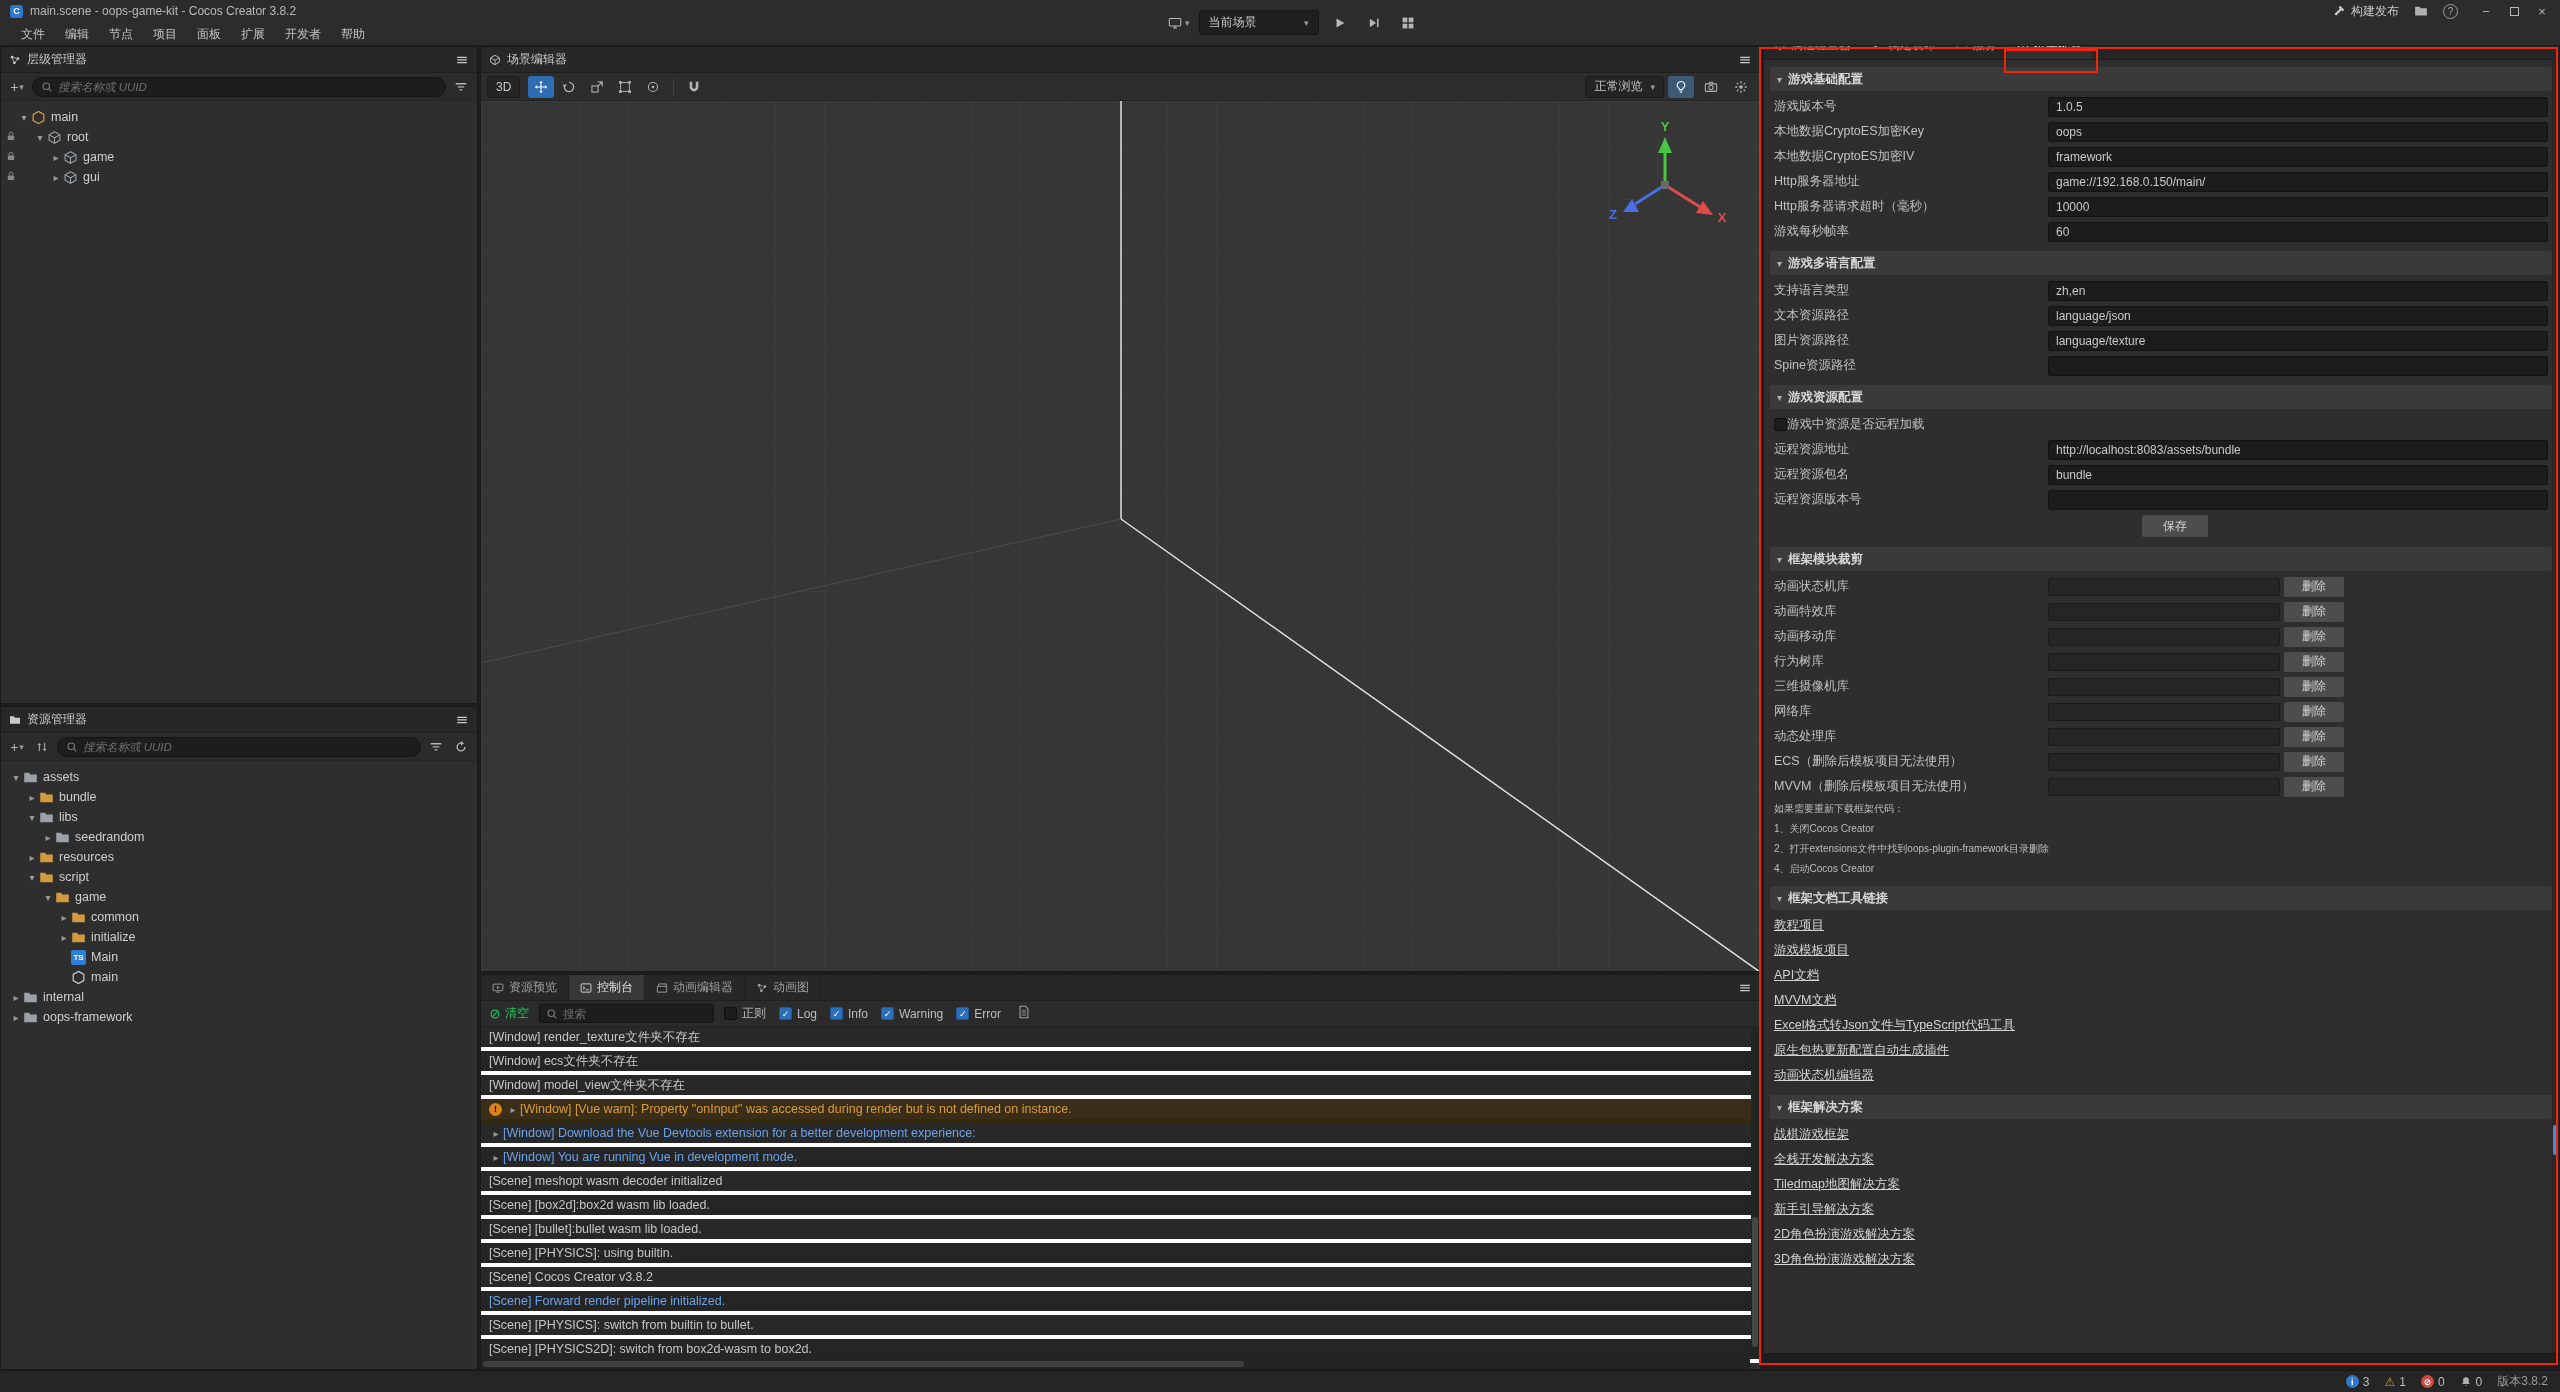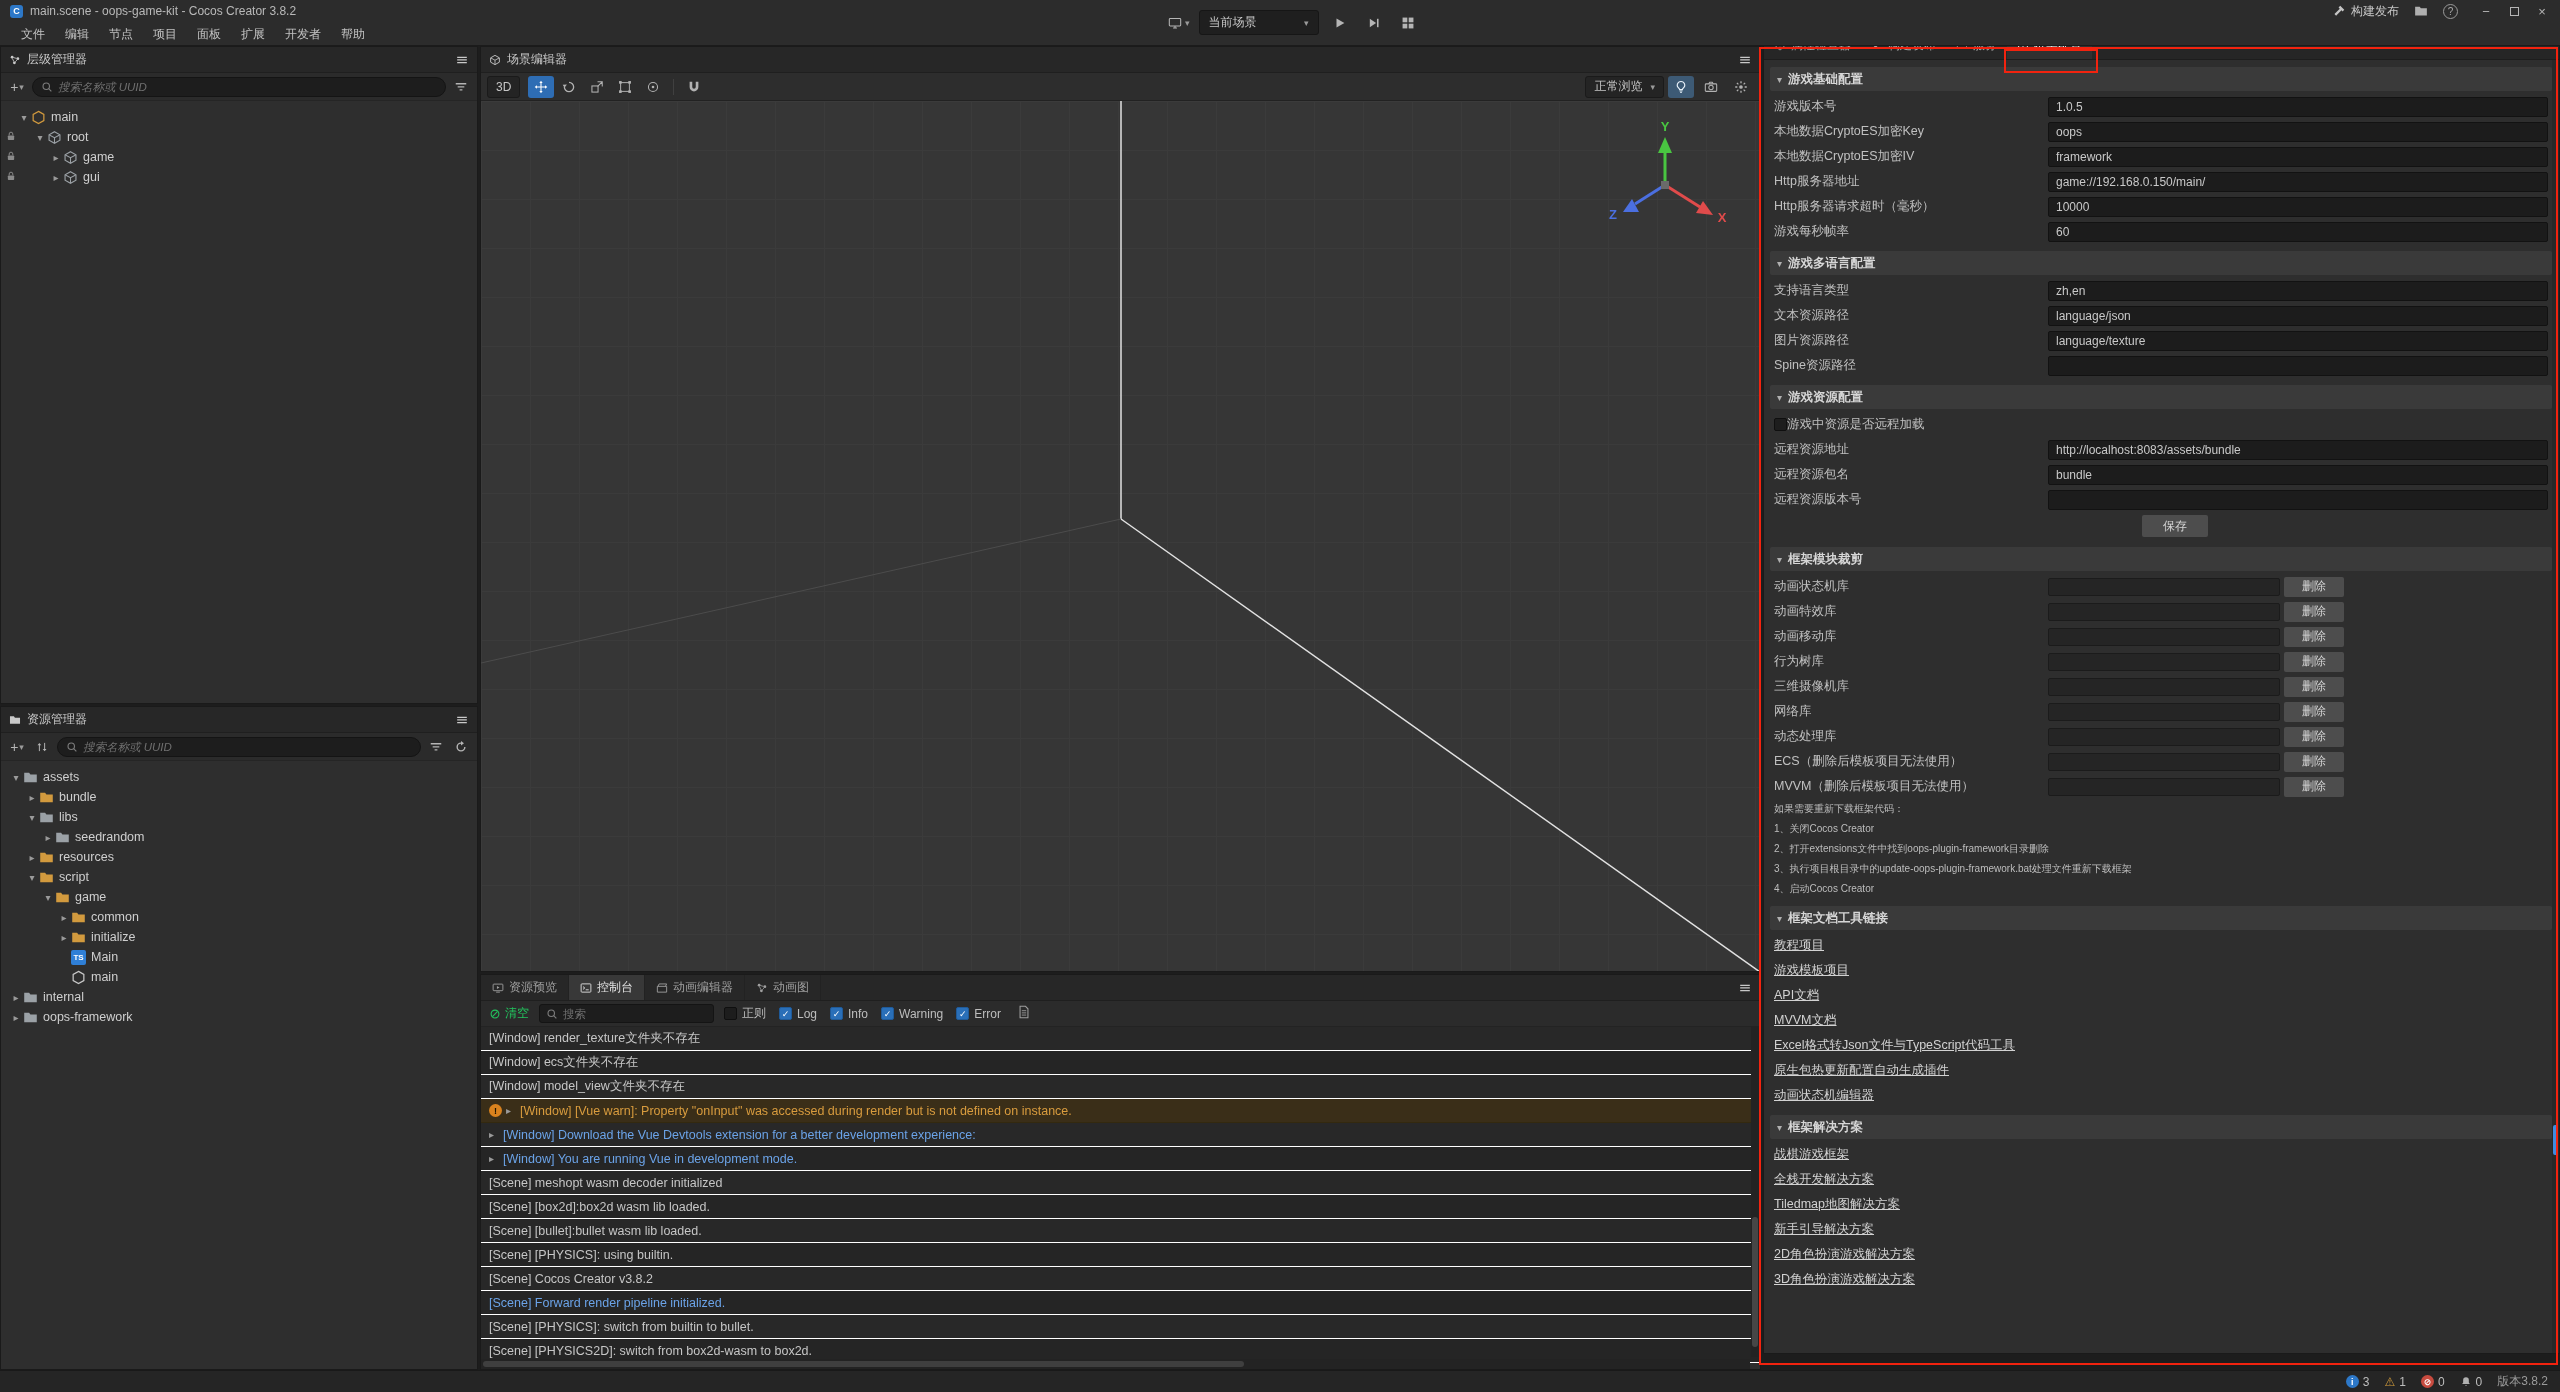"3、执行项目根目录中的update-oops-plugin-framework." div.note-row { html: <div>3、执行项目根目录中的update-oops-plugin-framework.bat处理文件重新下载框架</div> -> none }
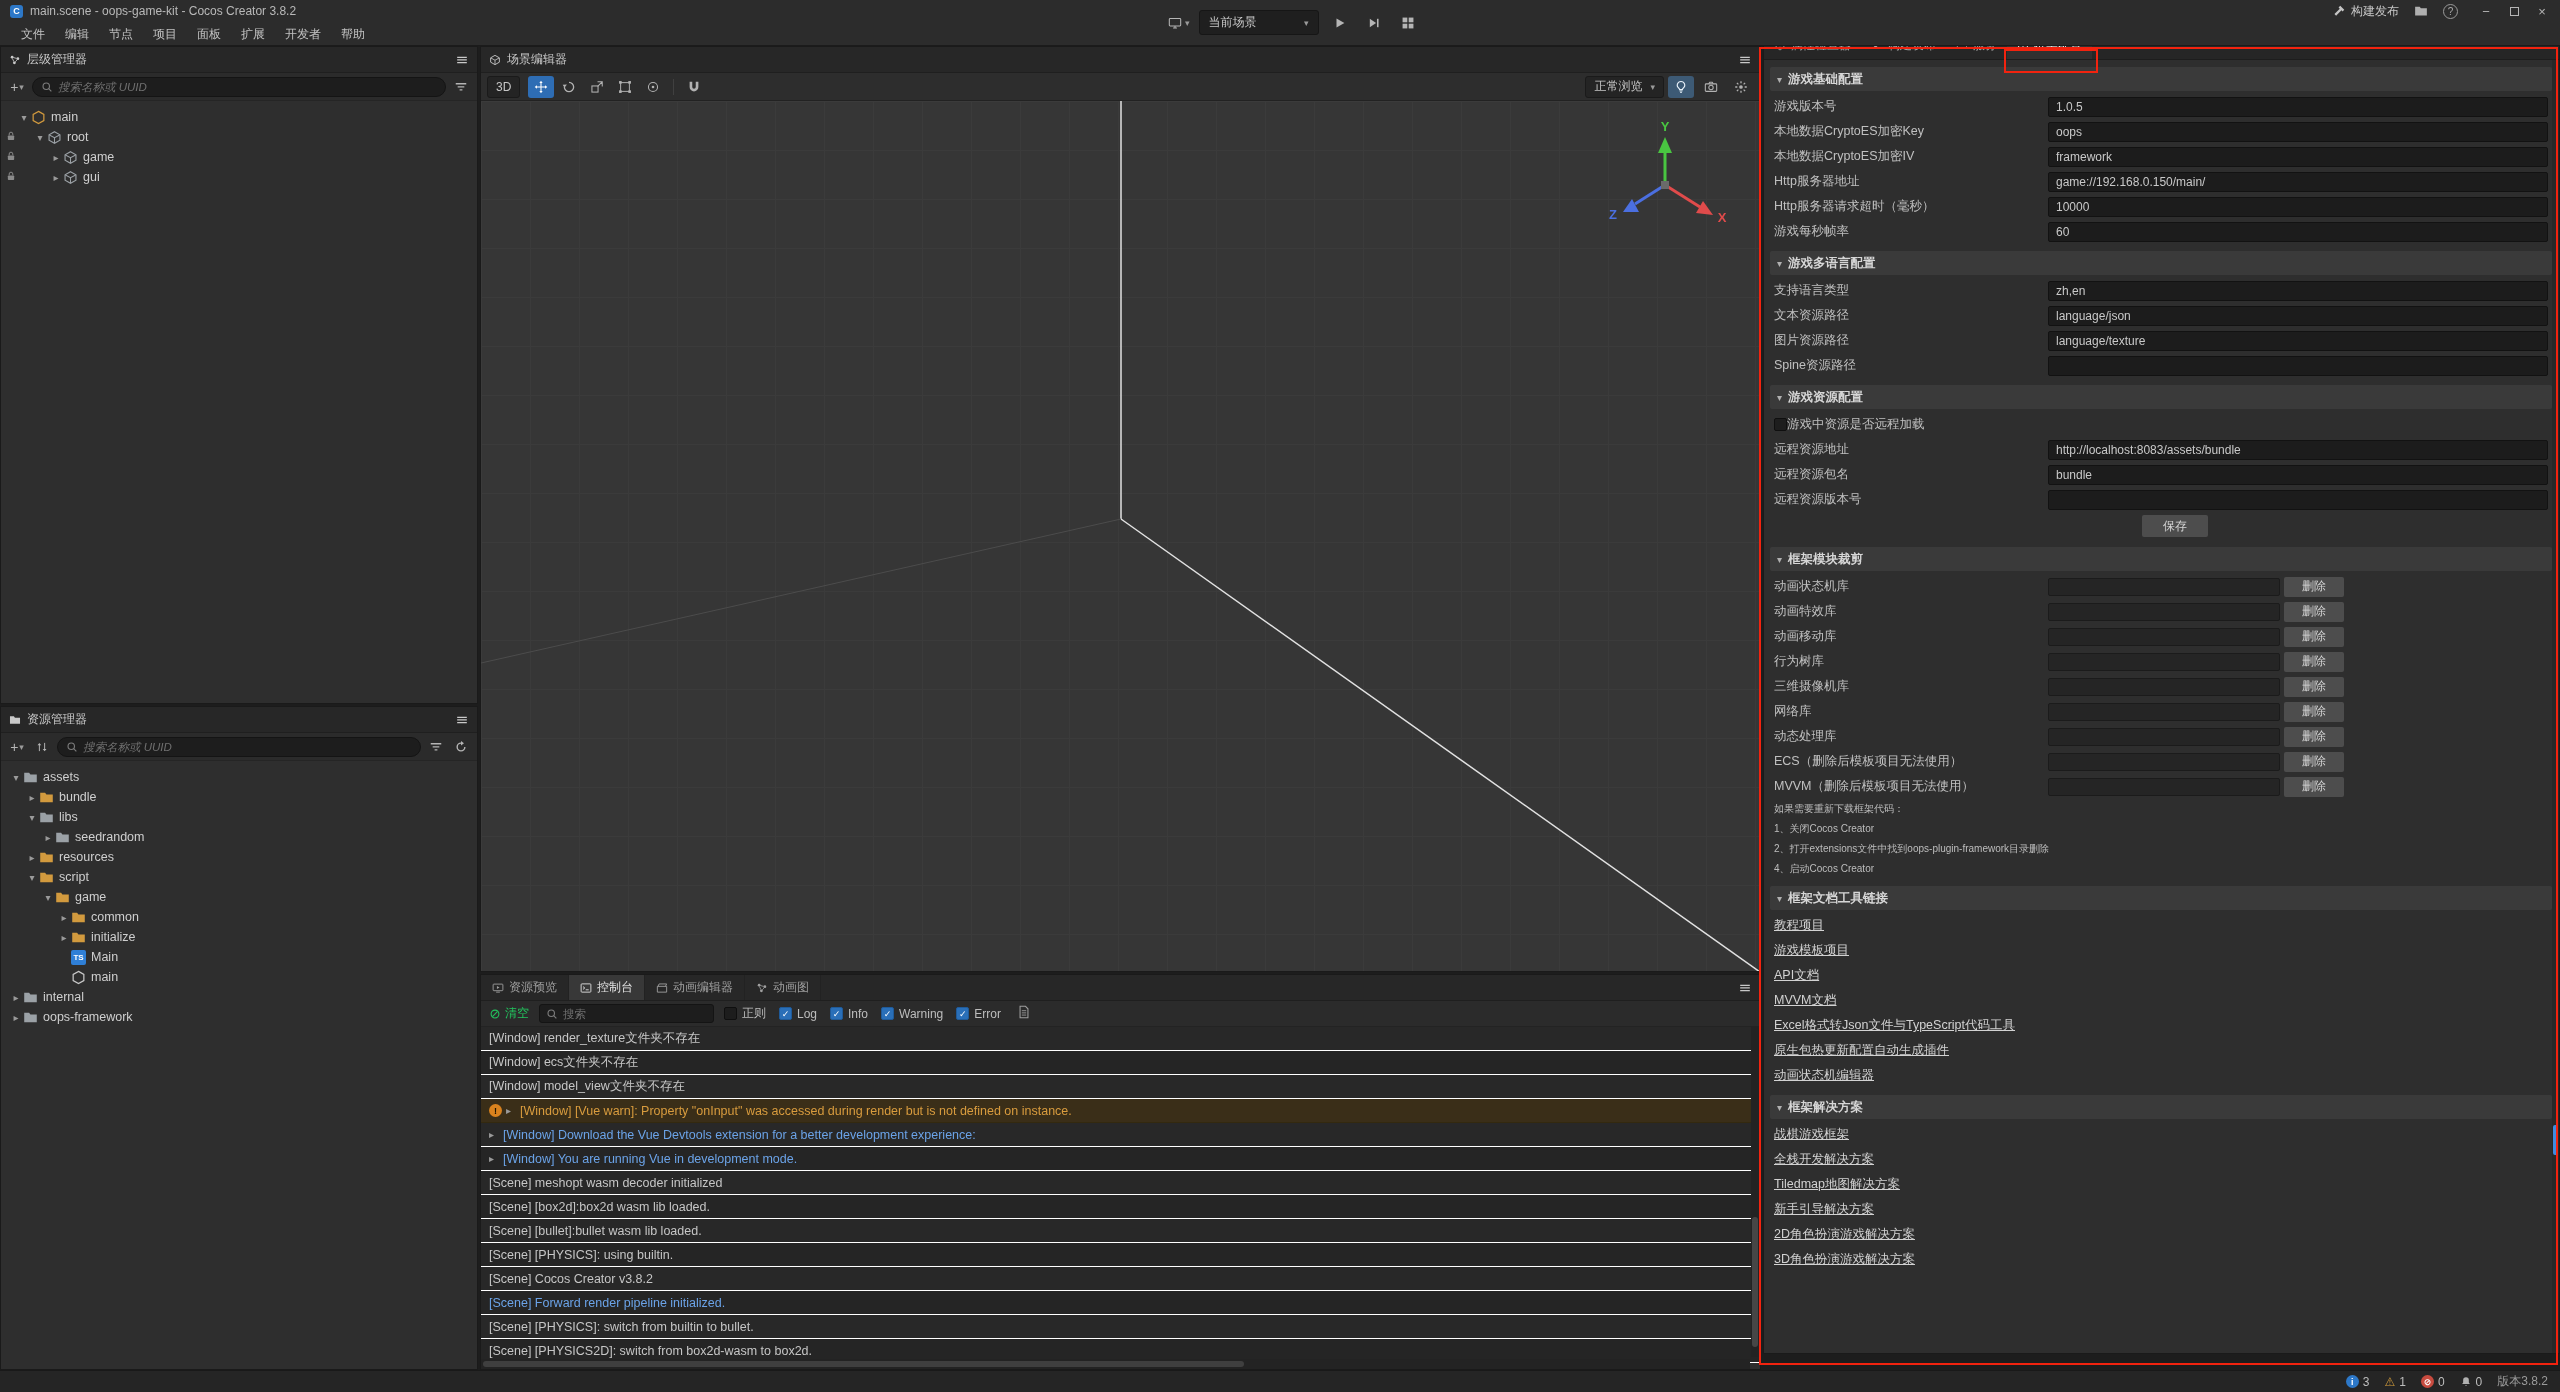"[Window] render_texture文件夹不存在" .log-row { border-bottom: 1px solid #ffffff -> 4px solid #ffffff; text-align: none -> center }
